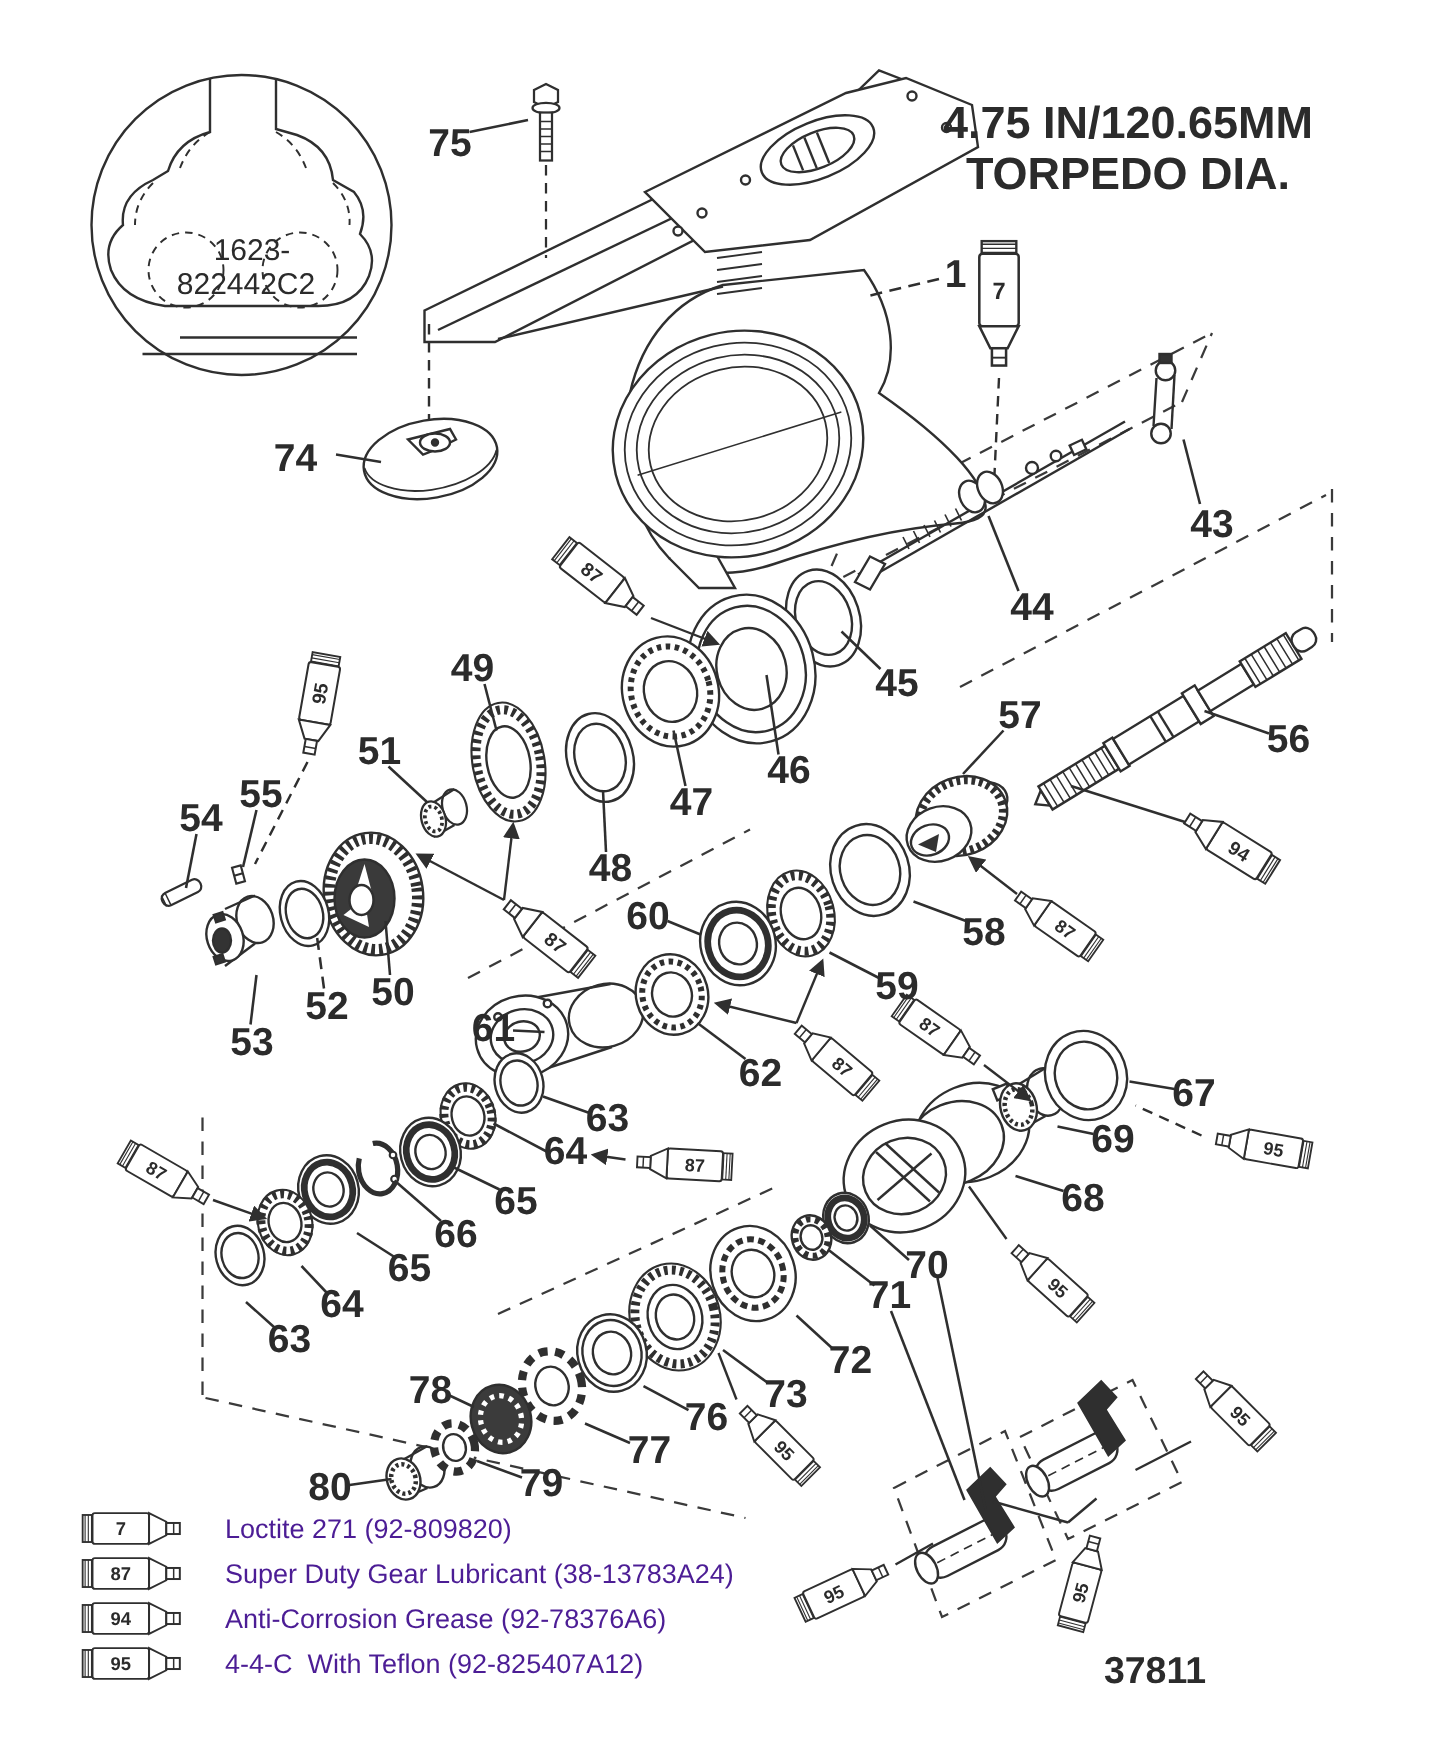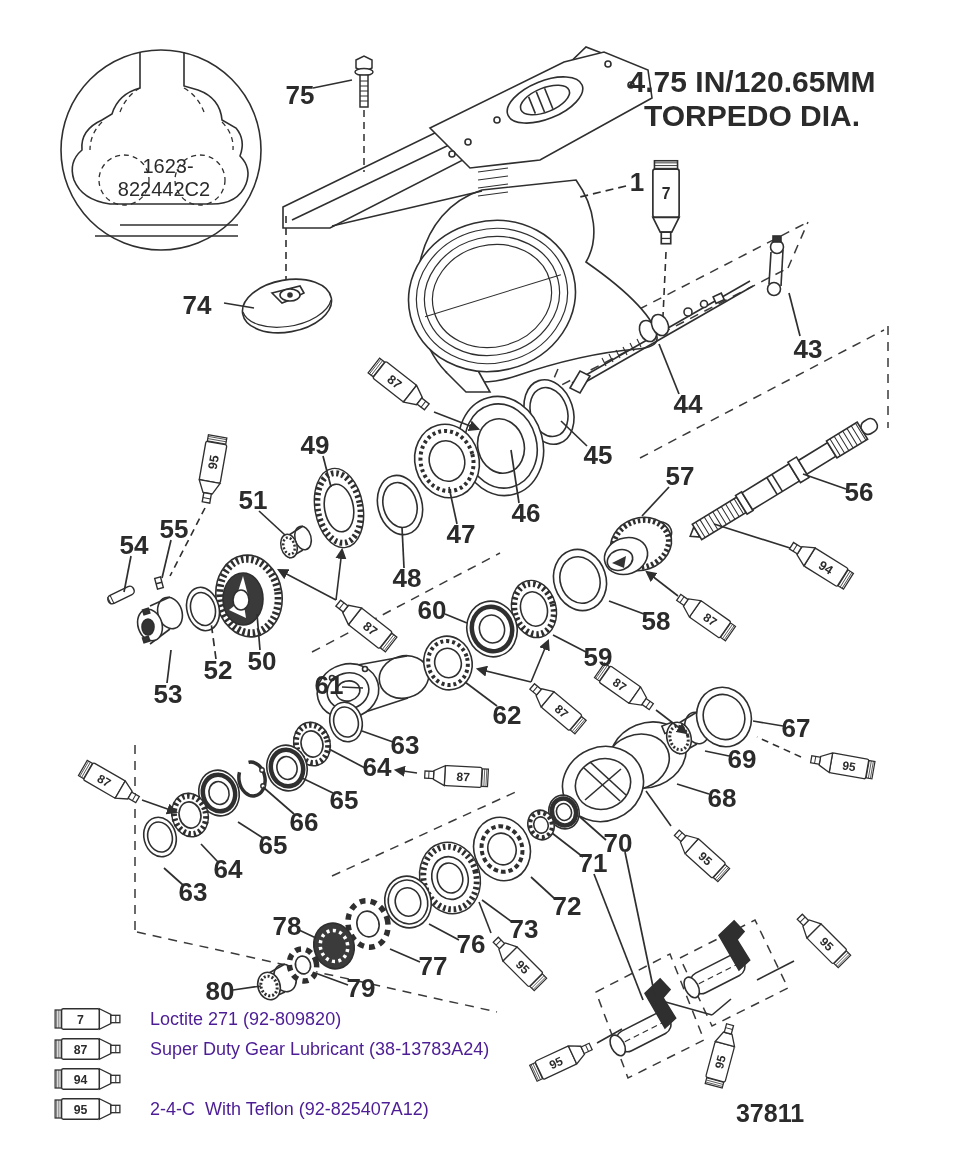"Anti-Corrosion Grease (92-78376A6)" span.label { html: none -> <span>Anti-Corrosion Grease (92-78376A6)</span> }
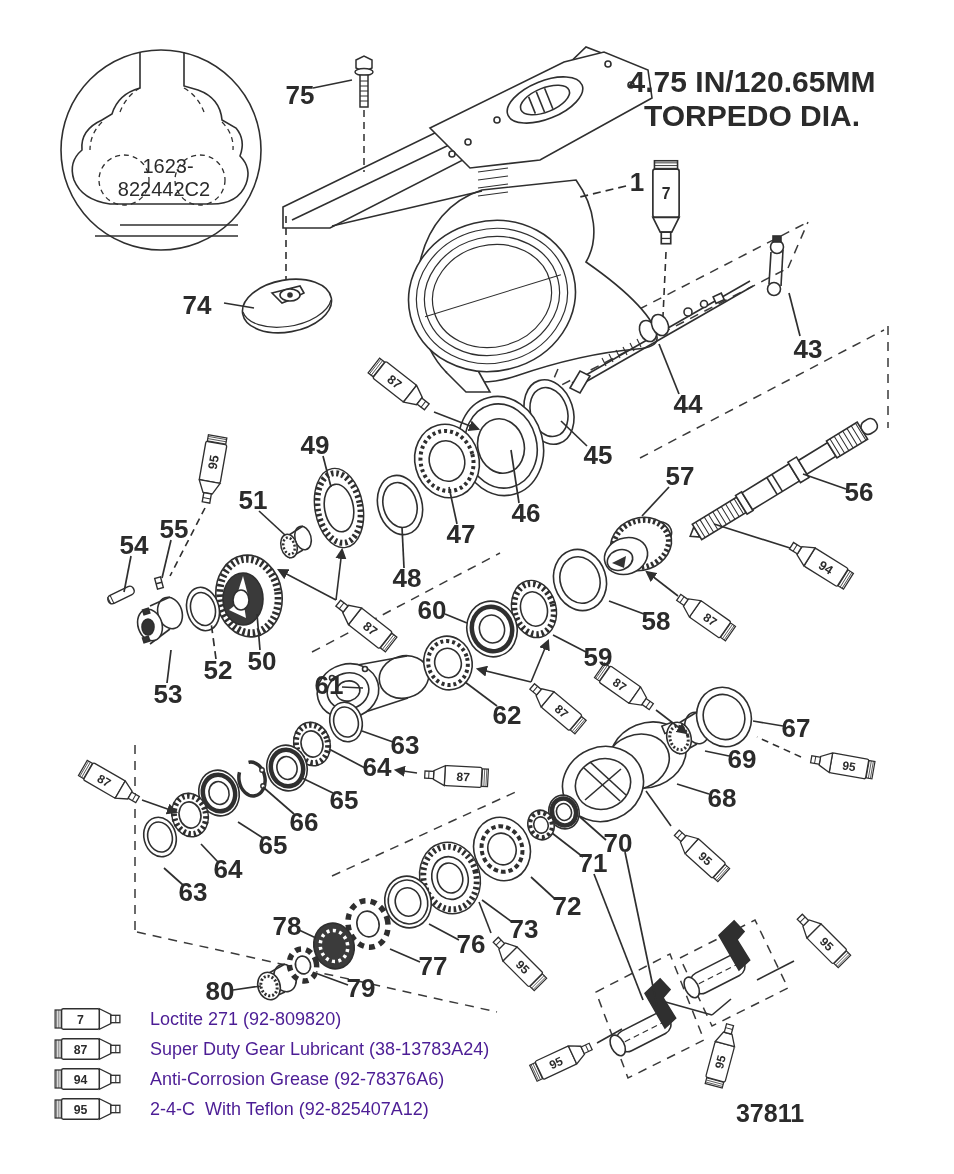"2-4-C With Teflon (92-825407A12)" span.label { text: 2-4-C -> 4-4-C }
